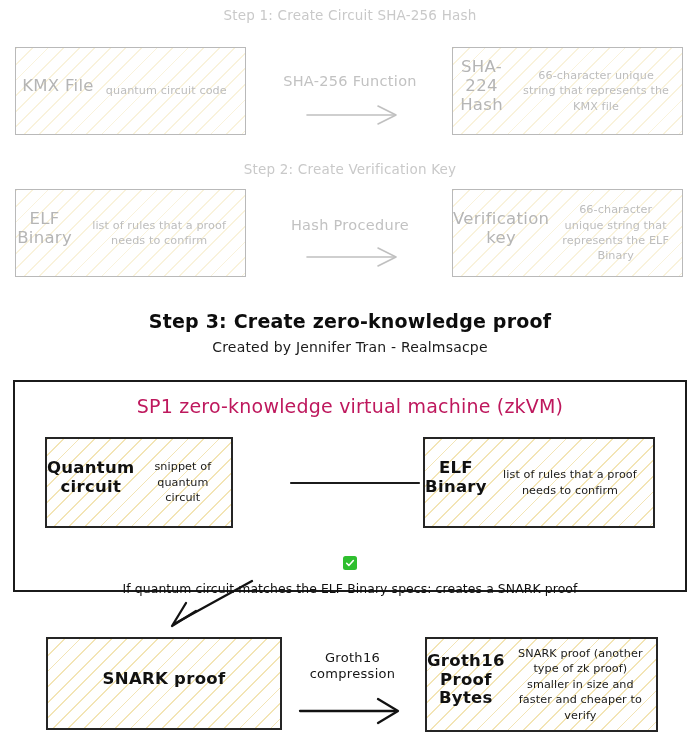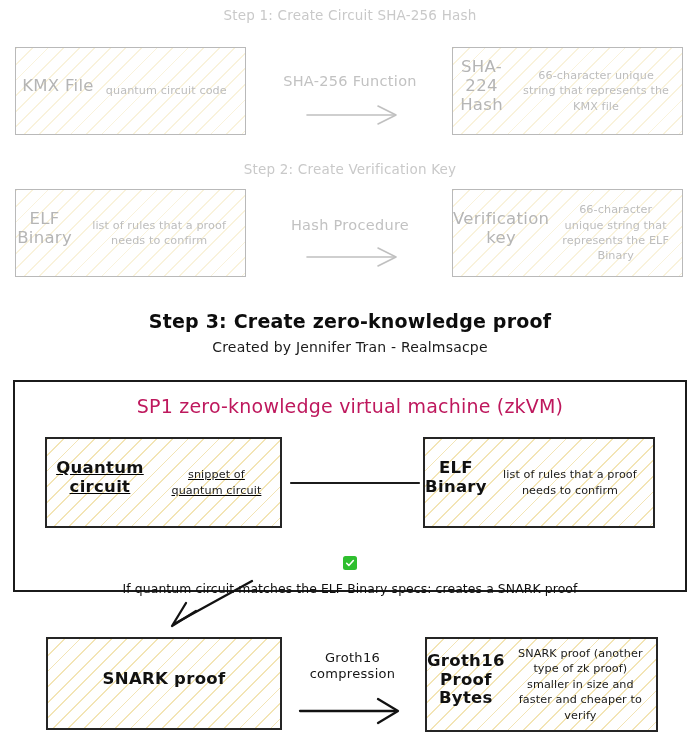"Quantum circuit" div.box { text-decoration: underline -> none; width: 237px -> 188px }
